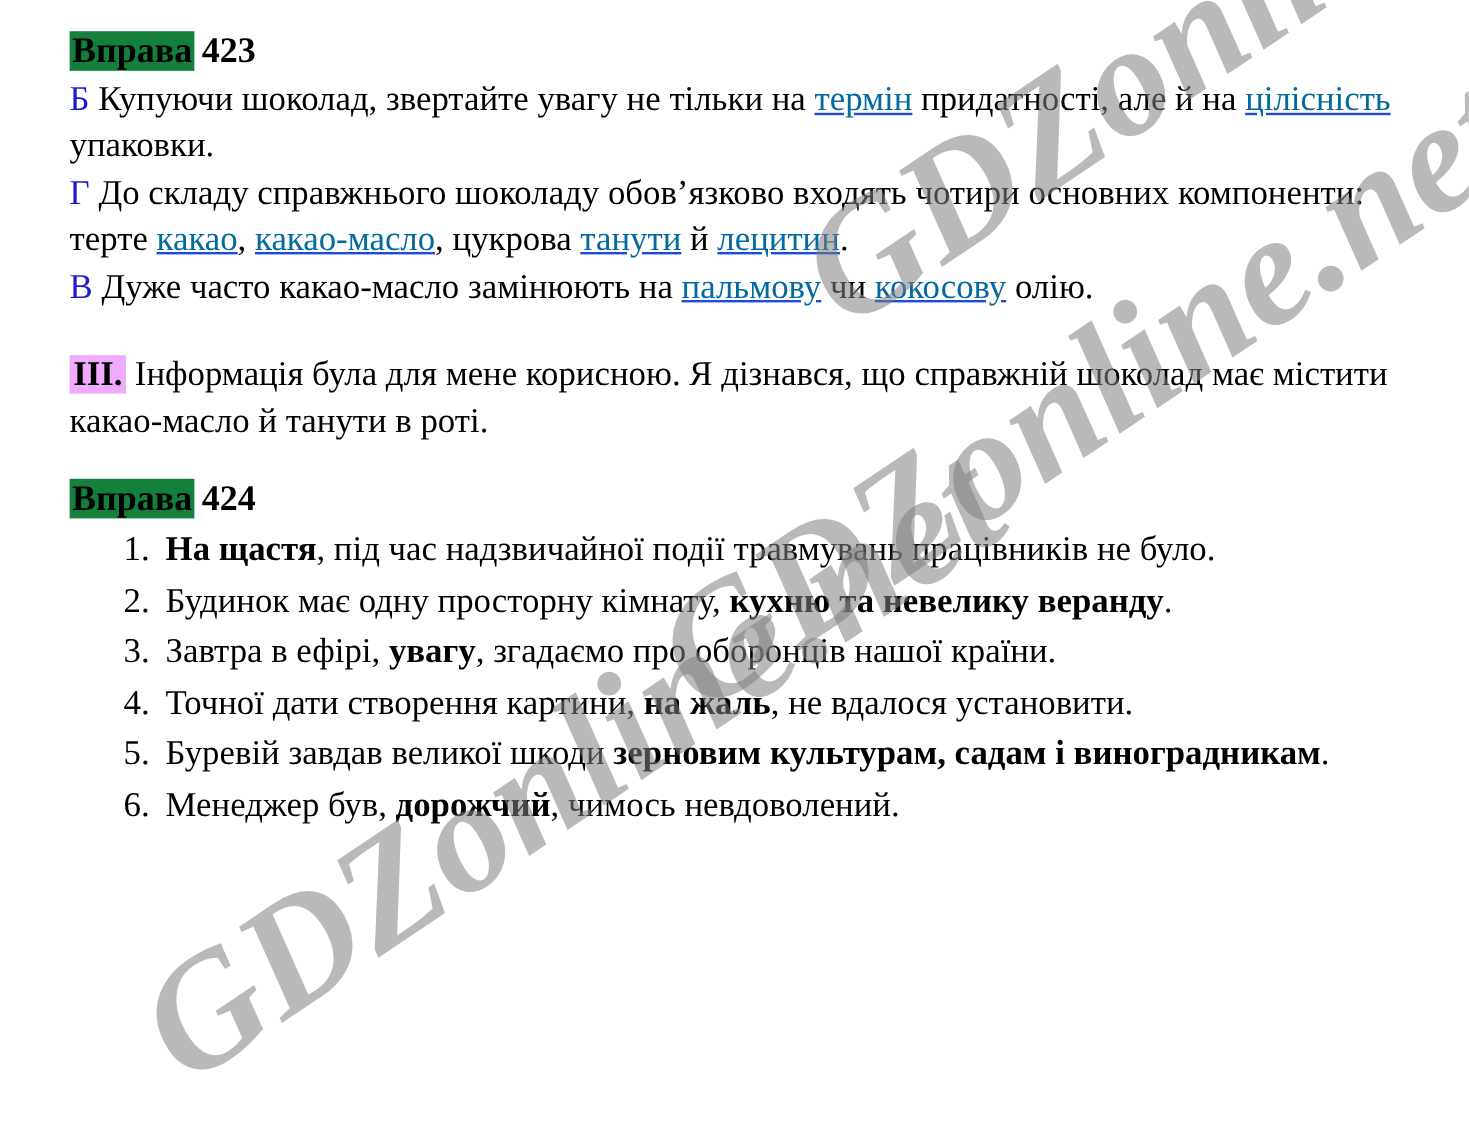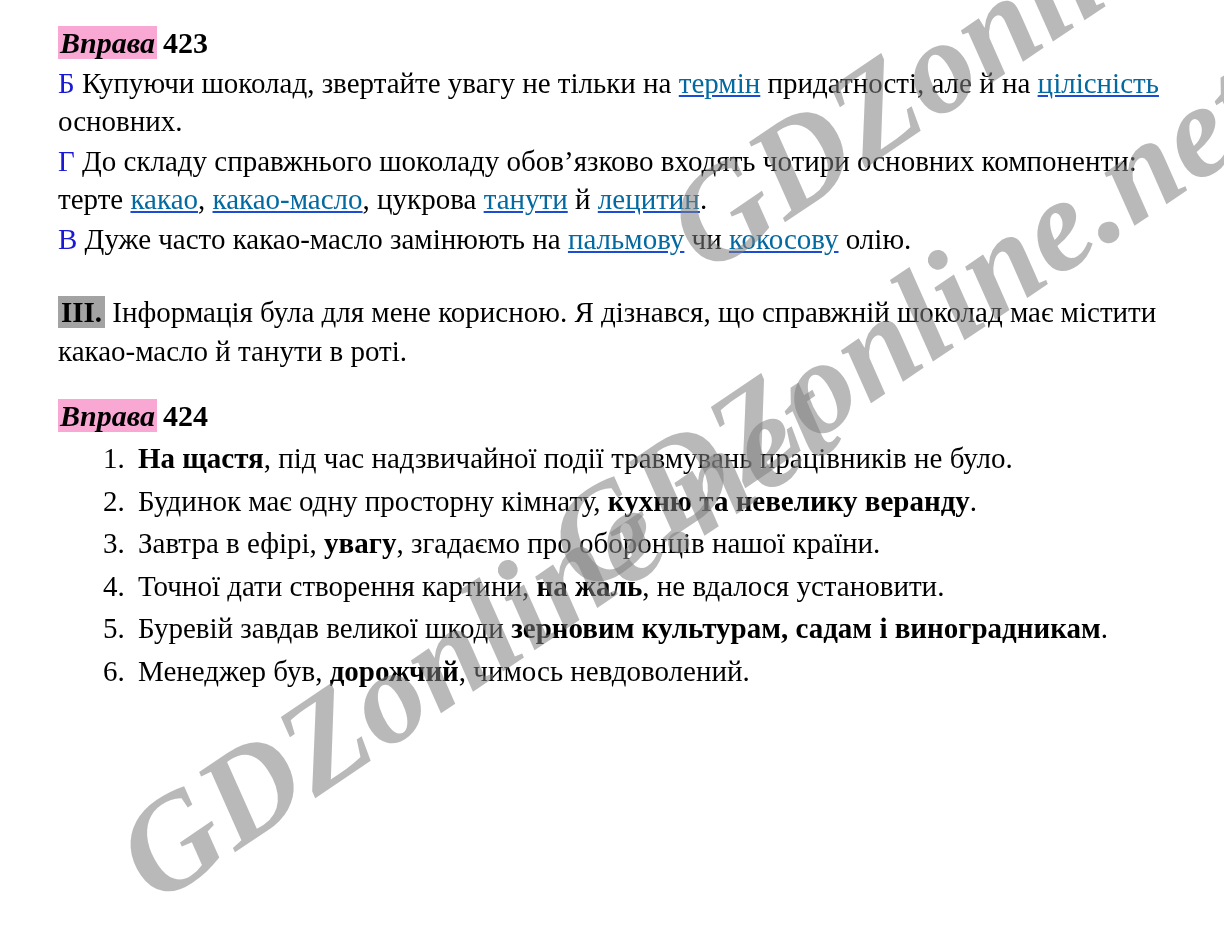"Вправа" .hl { background: #f9a8d4 -> #15803d; font-style: italic -> none }
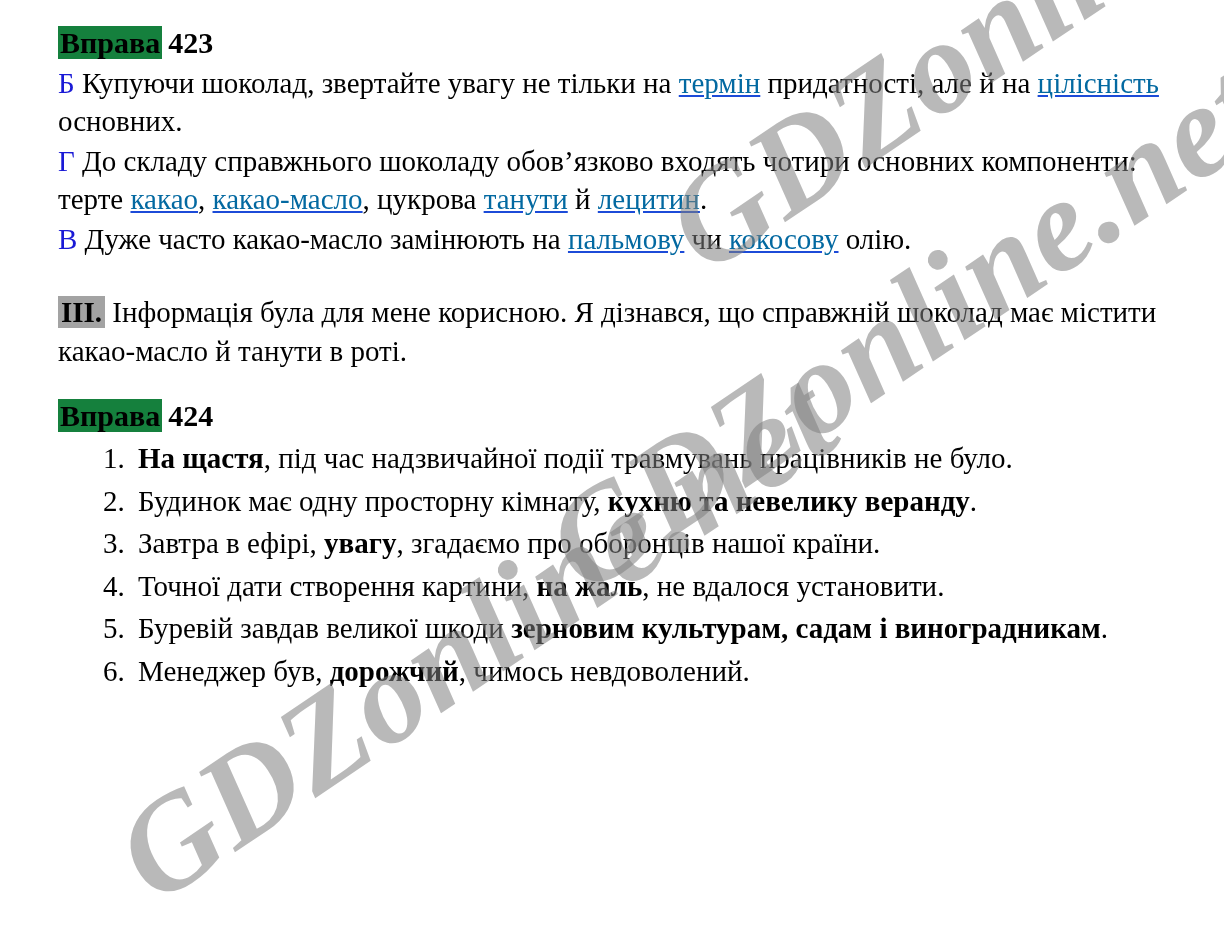"основних." span { text: основних -> упаковки }
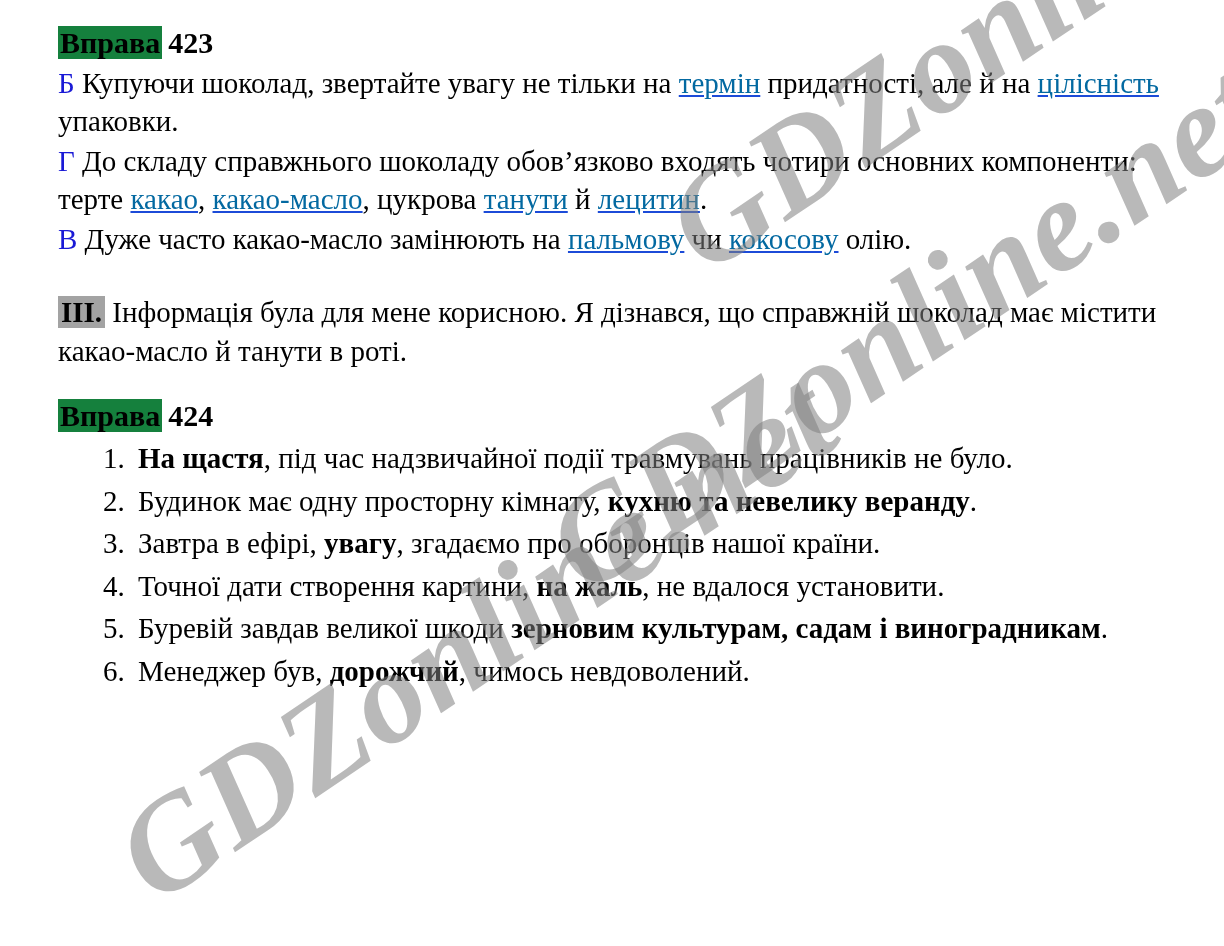"ІІІ." .roman-badge { background: #a3a3a3 -> #f0abfc }
